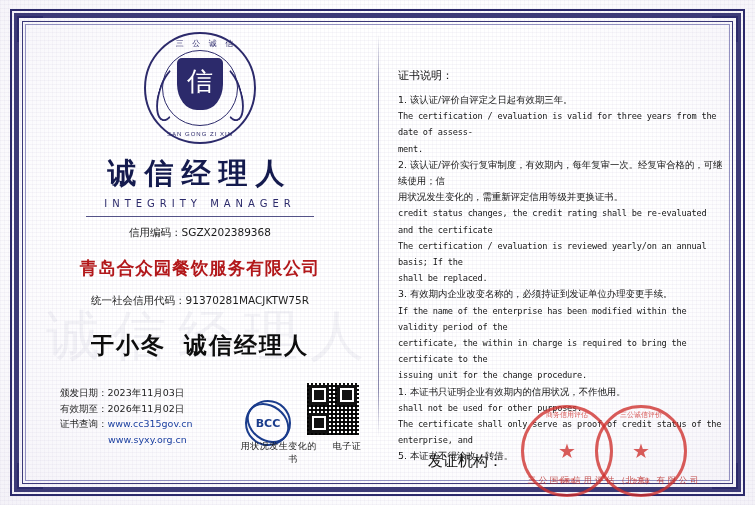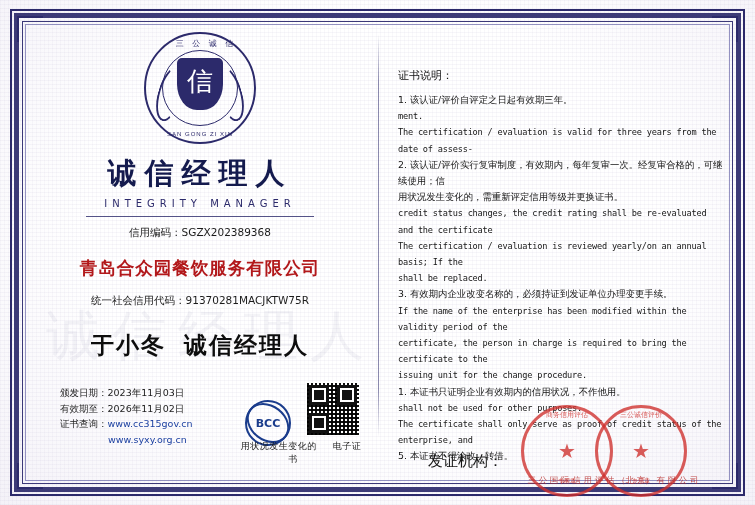"ment." div.note-item { order: before "The certification / evaluation is valid" -> after "The certification / evaluation is valid" }
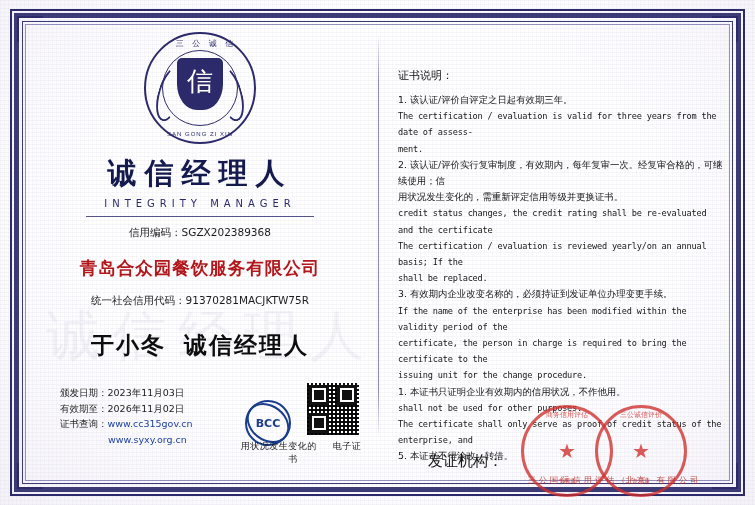"certificate, the person in charge" div.note-item { text: person -> within }
